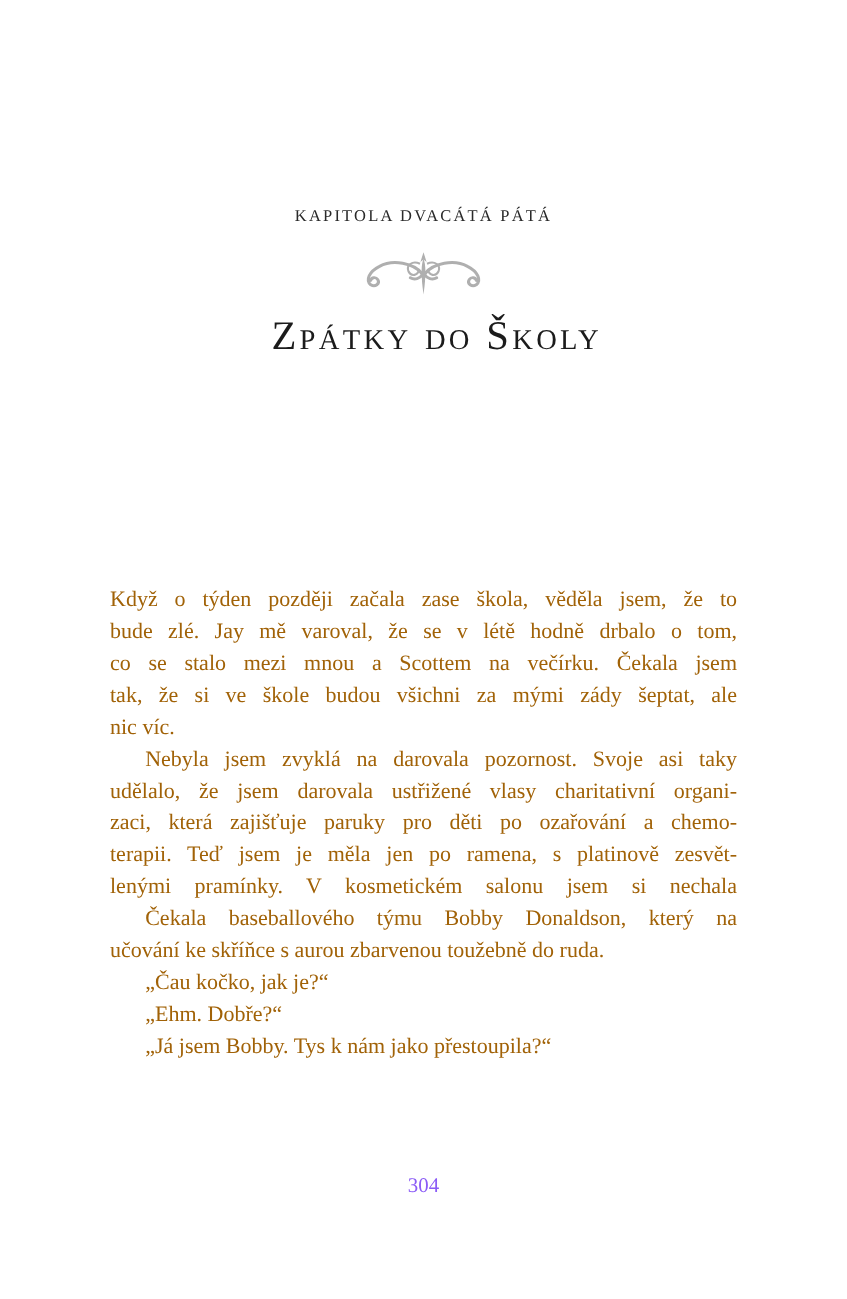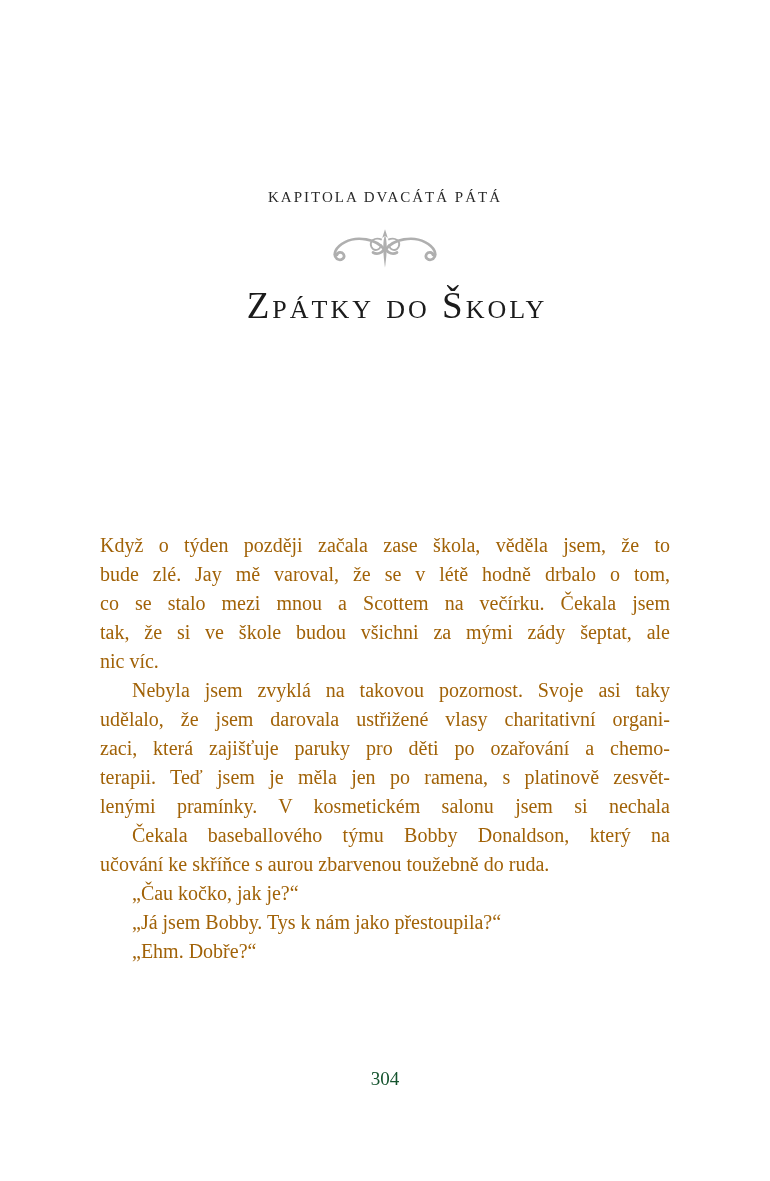"Nebyla jsem zvyklá na takovou" div.line { text: takovou -> darovala }
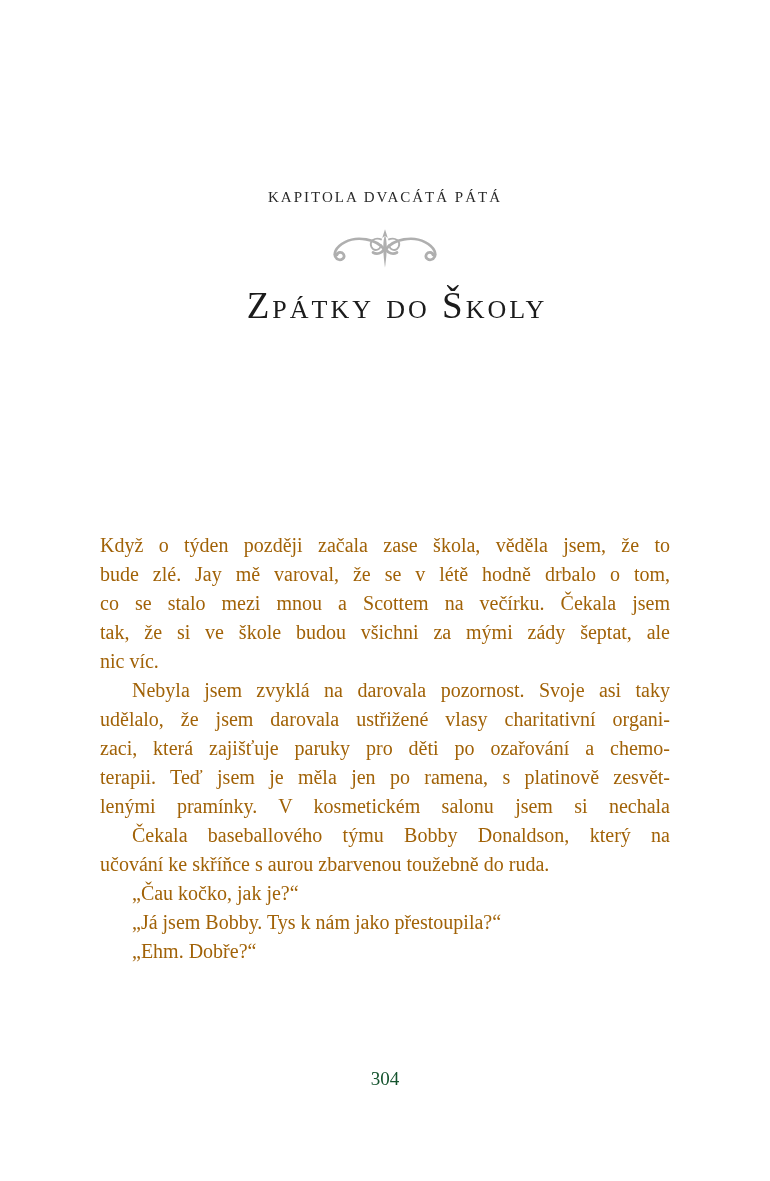"„Já jsem Bobby. Tys k" div.paragraph { order: before "„Ehm. Dobře?“" -> after "„Ehm. Dobře?“" }
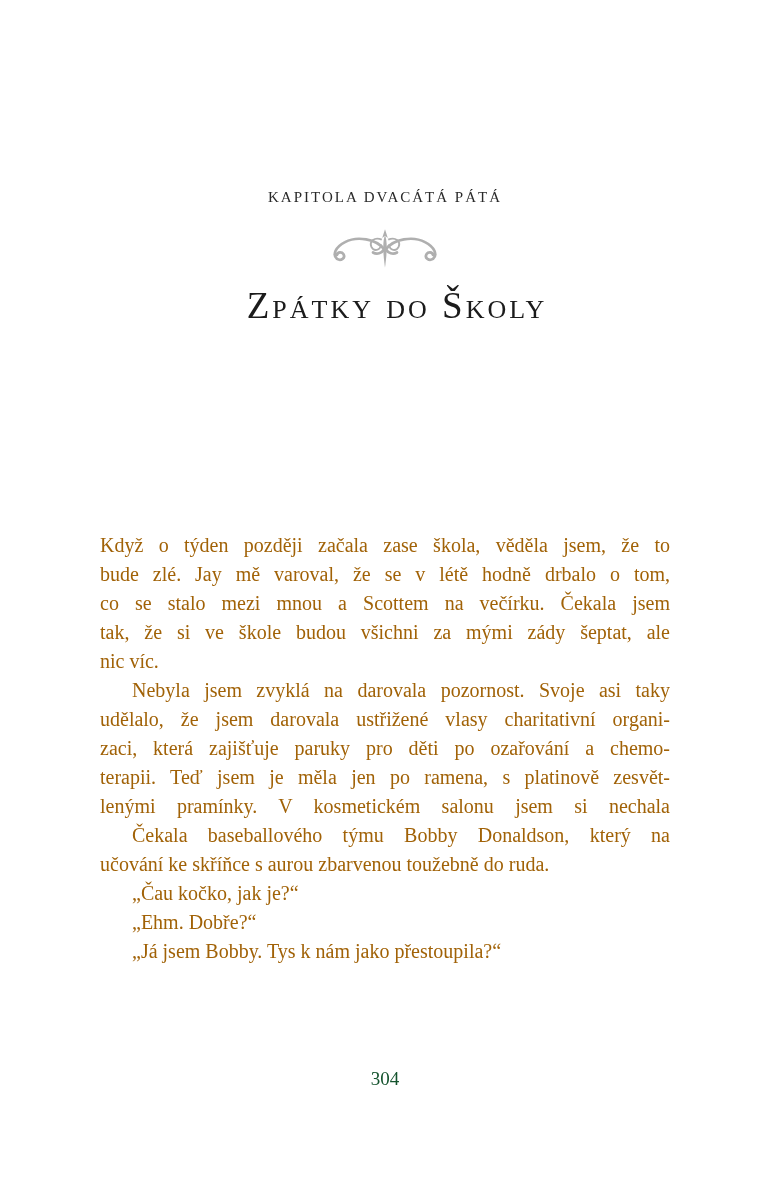"304" .page-number { color: #14532d -> #8b5cf6 }
